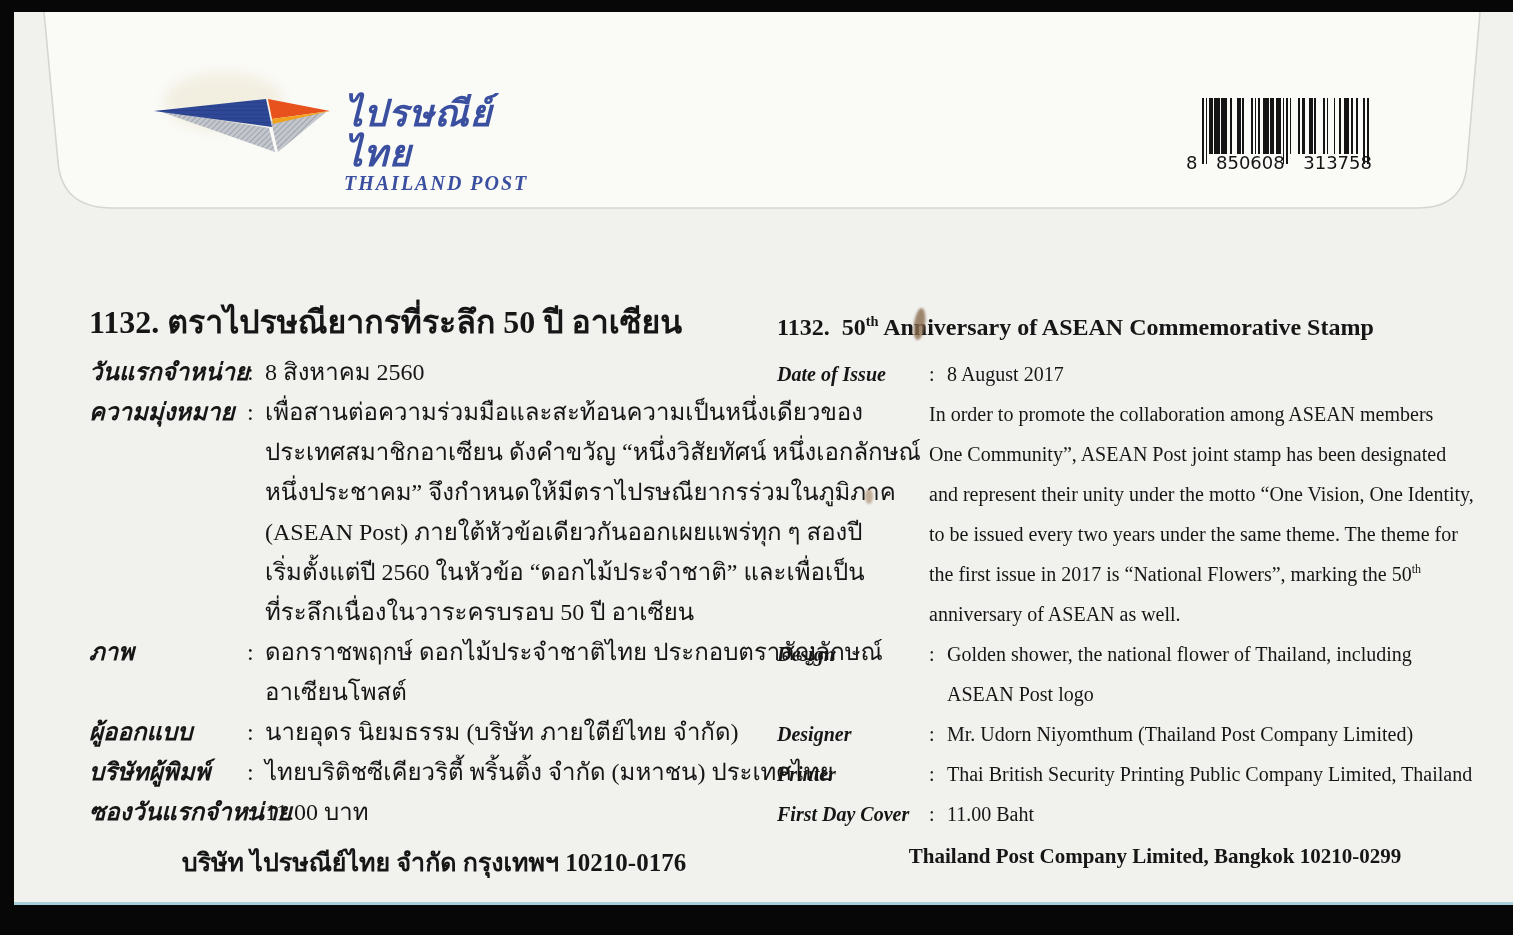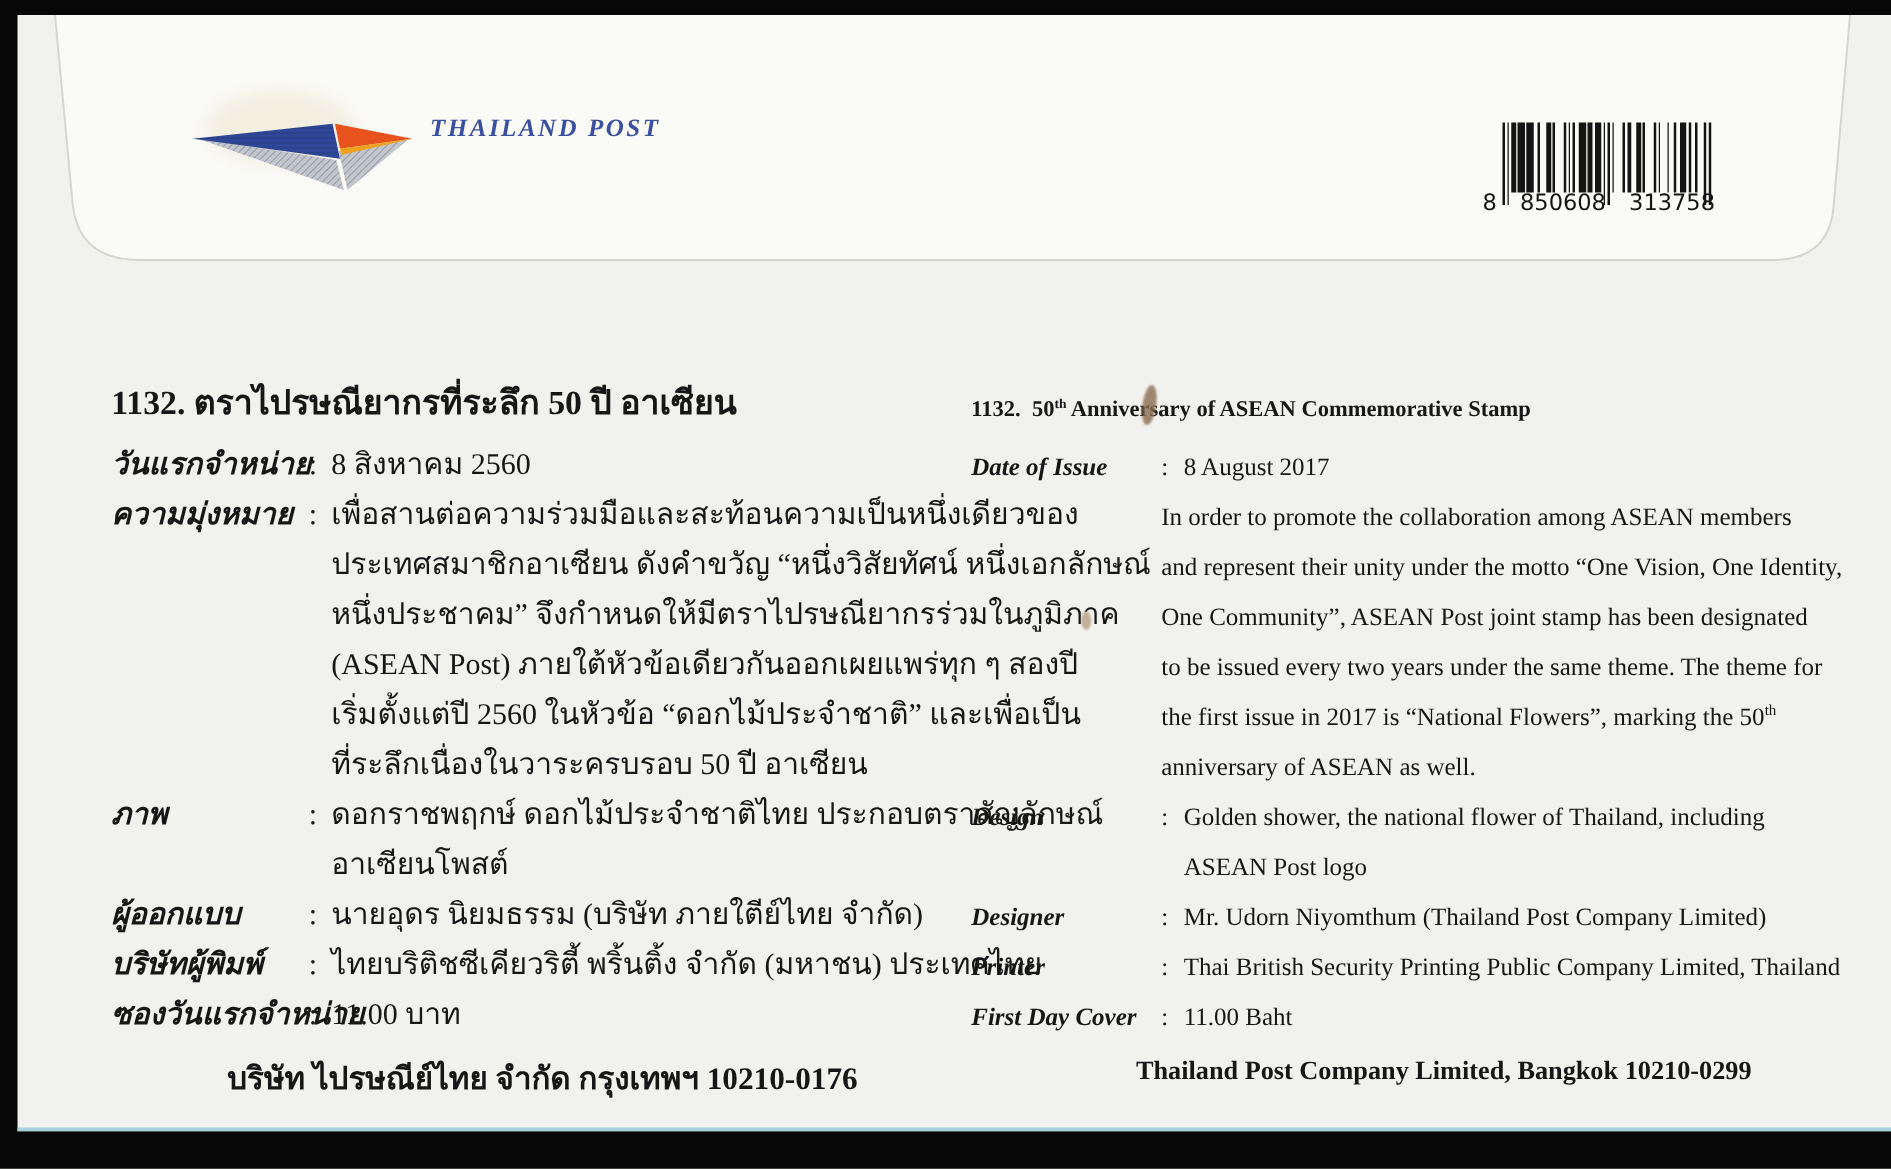"ไปรษณีย์ไทย" div.logo-thai { html: none -> <div>ไปรษณีย์ไทย</div> }
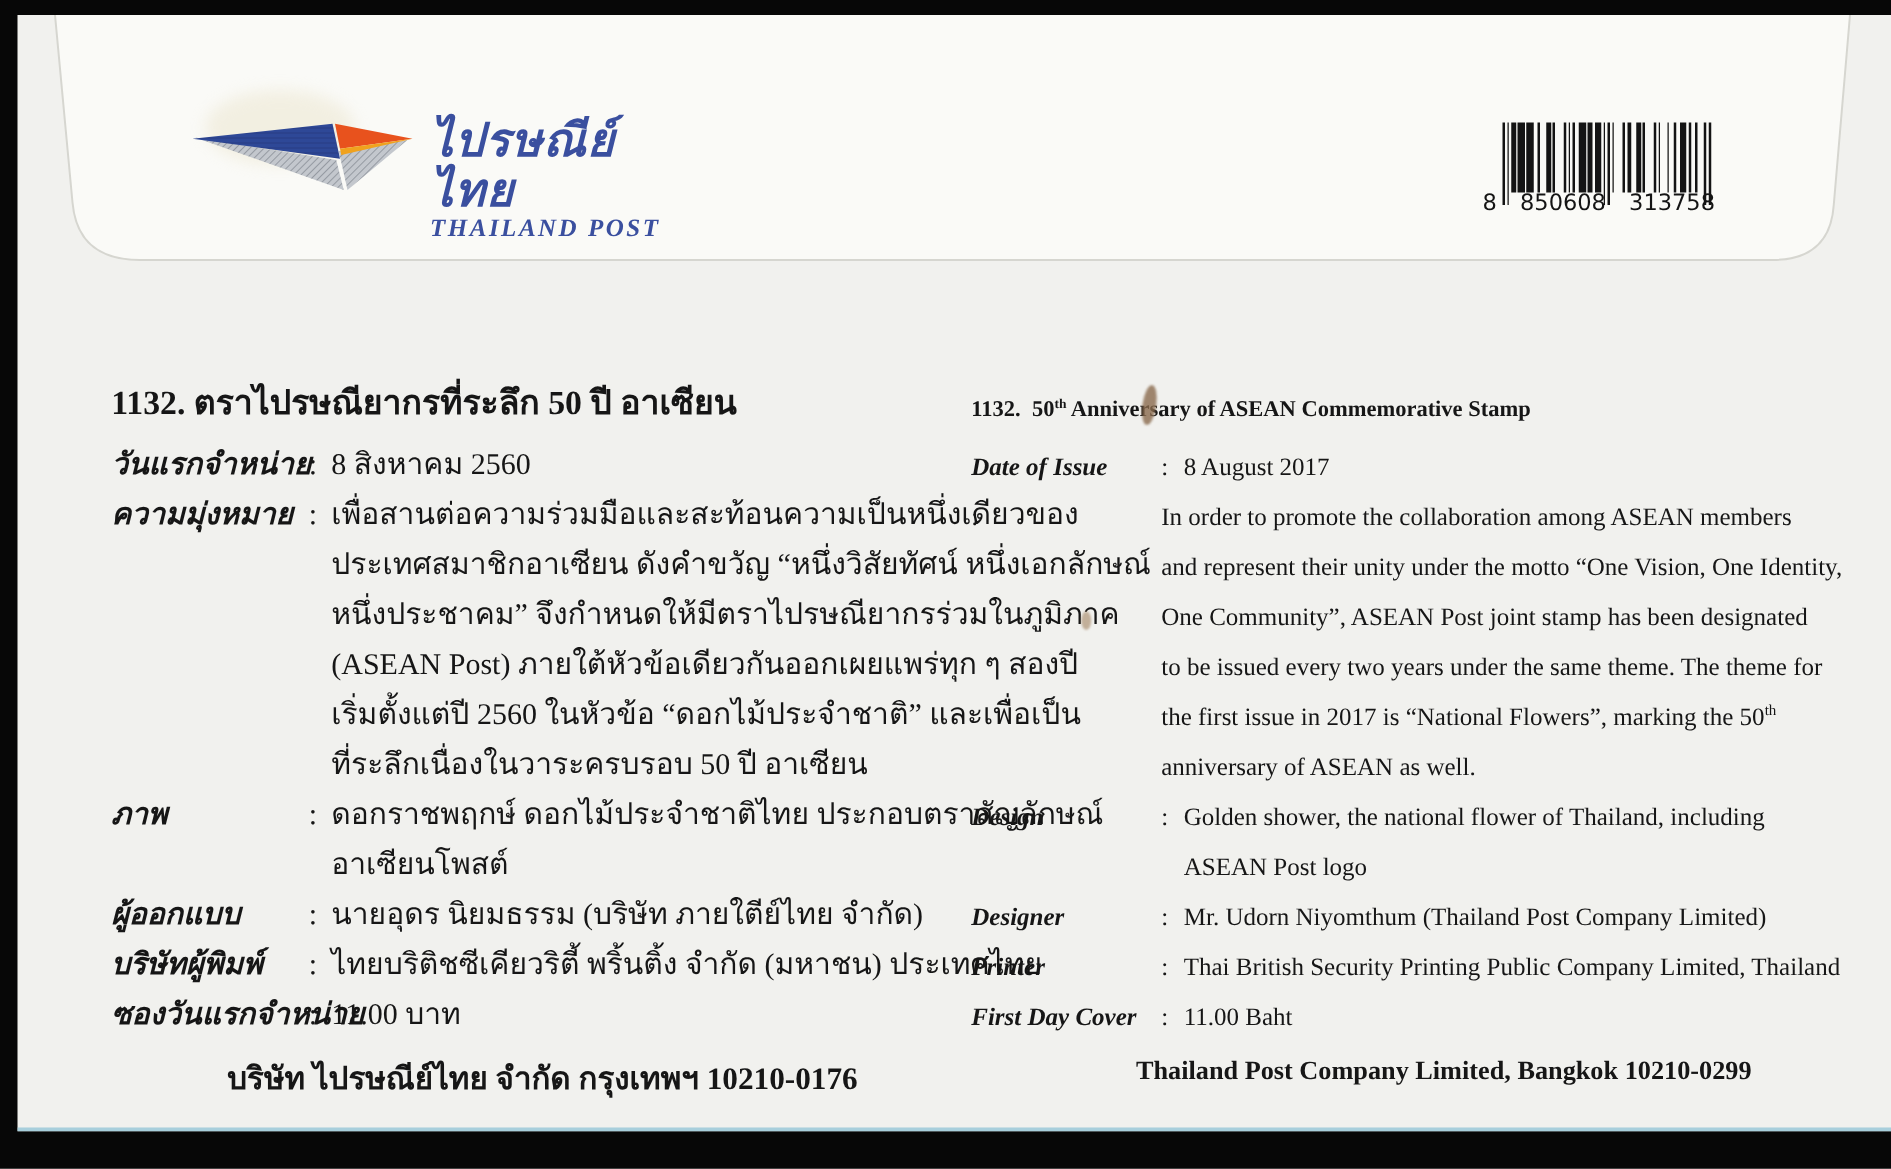"1132. ตราไปรษณียากรที่ระลึก 50 ปี" .col-thai .col-title { font-size: 27px -> 32px }
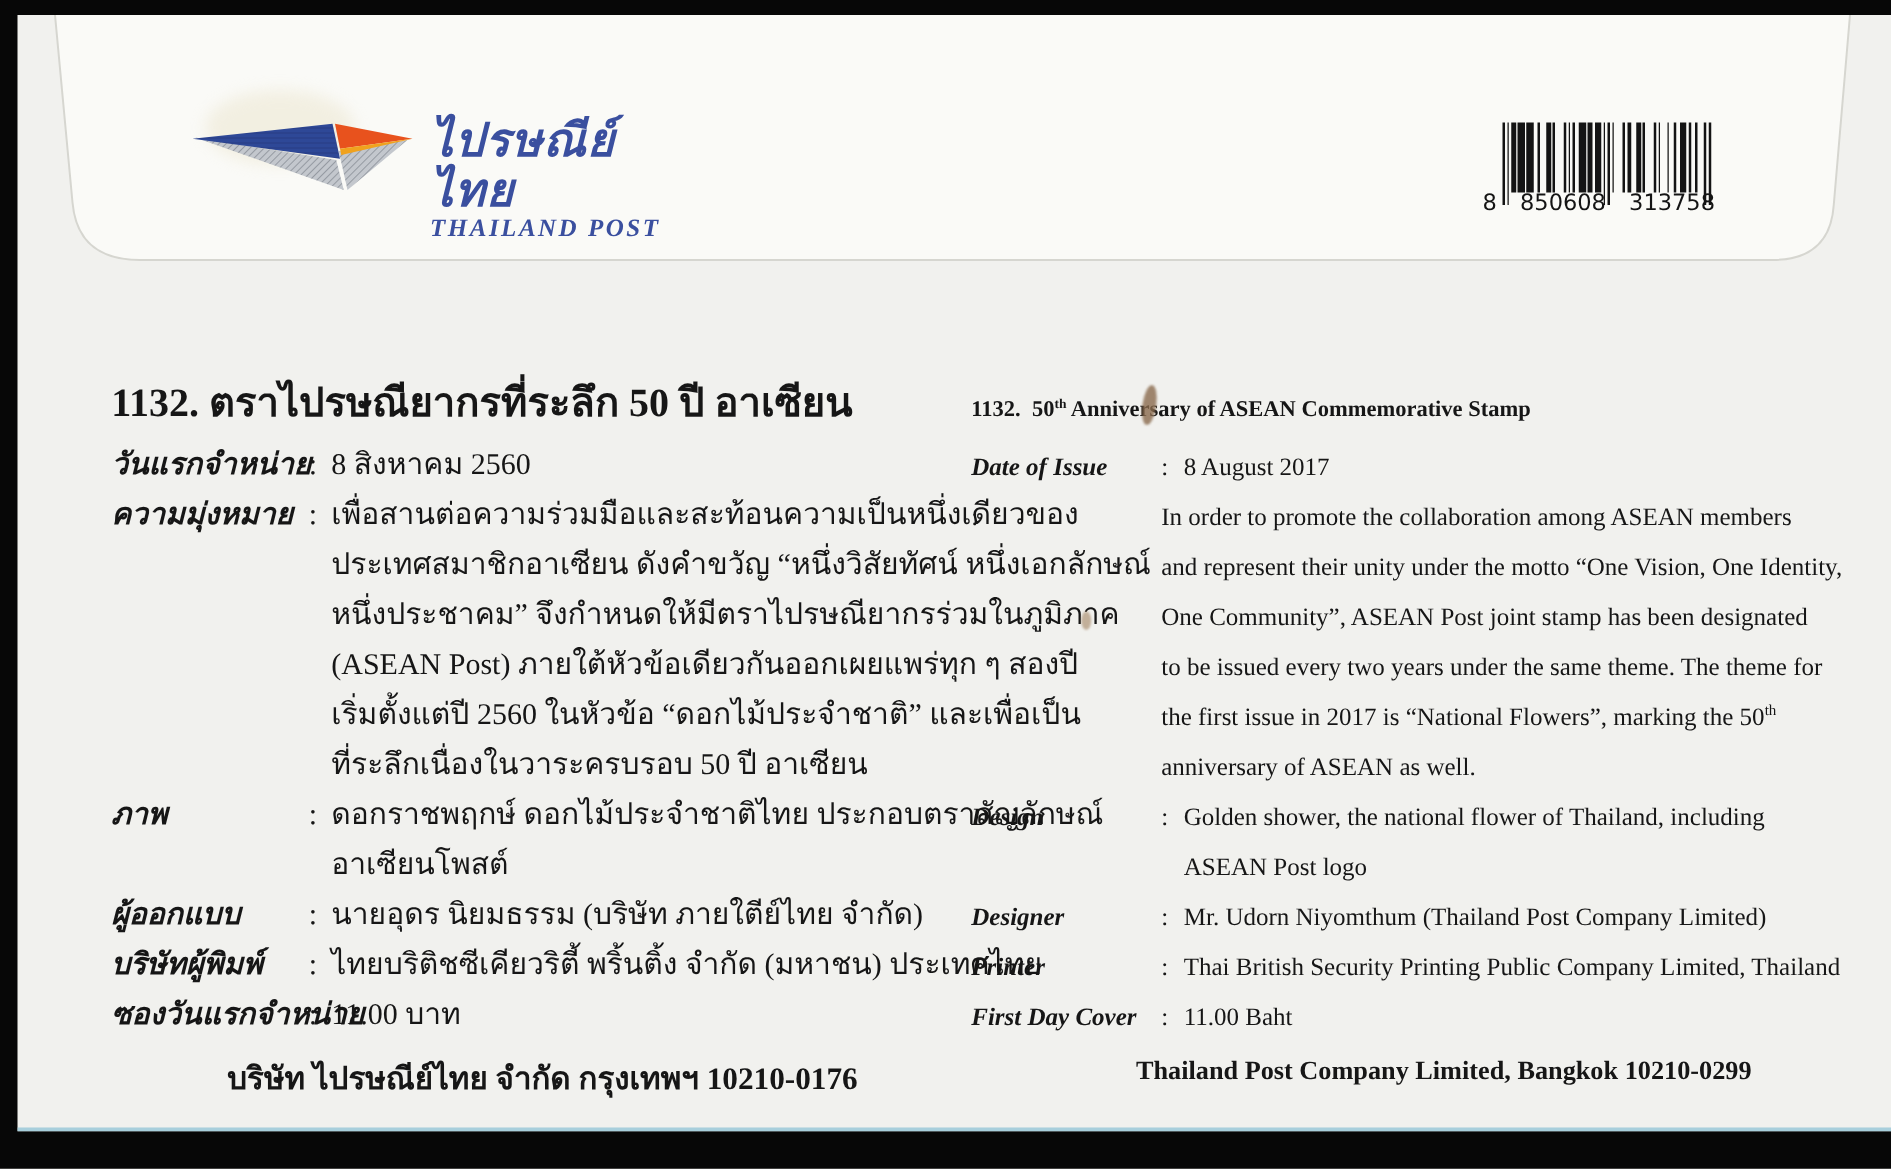"1132. 50th Anniversary of ASEAN" .col-eng .col-title { font-size: 18px -> 24px }
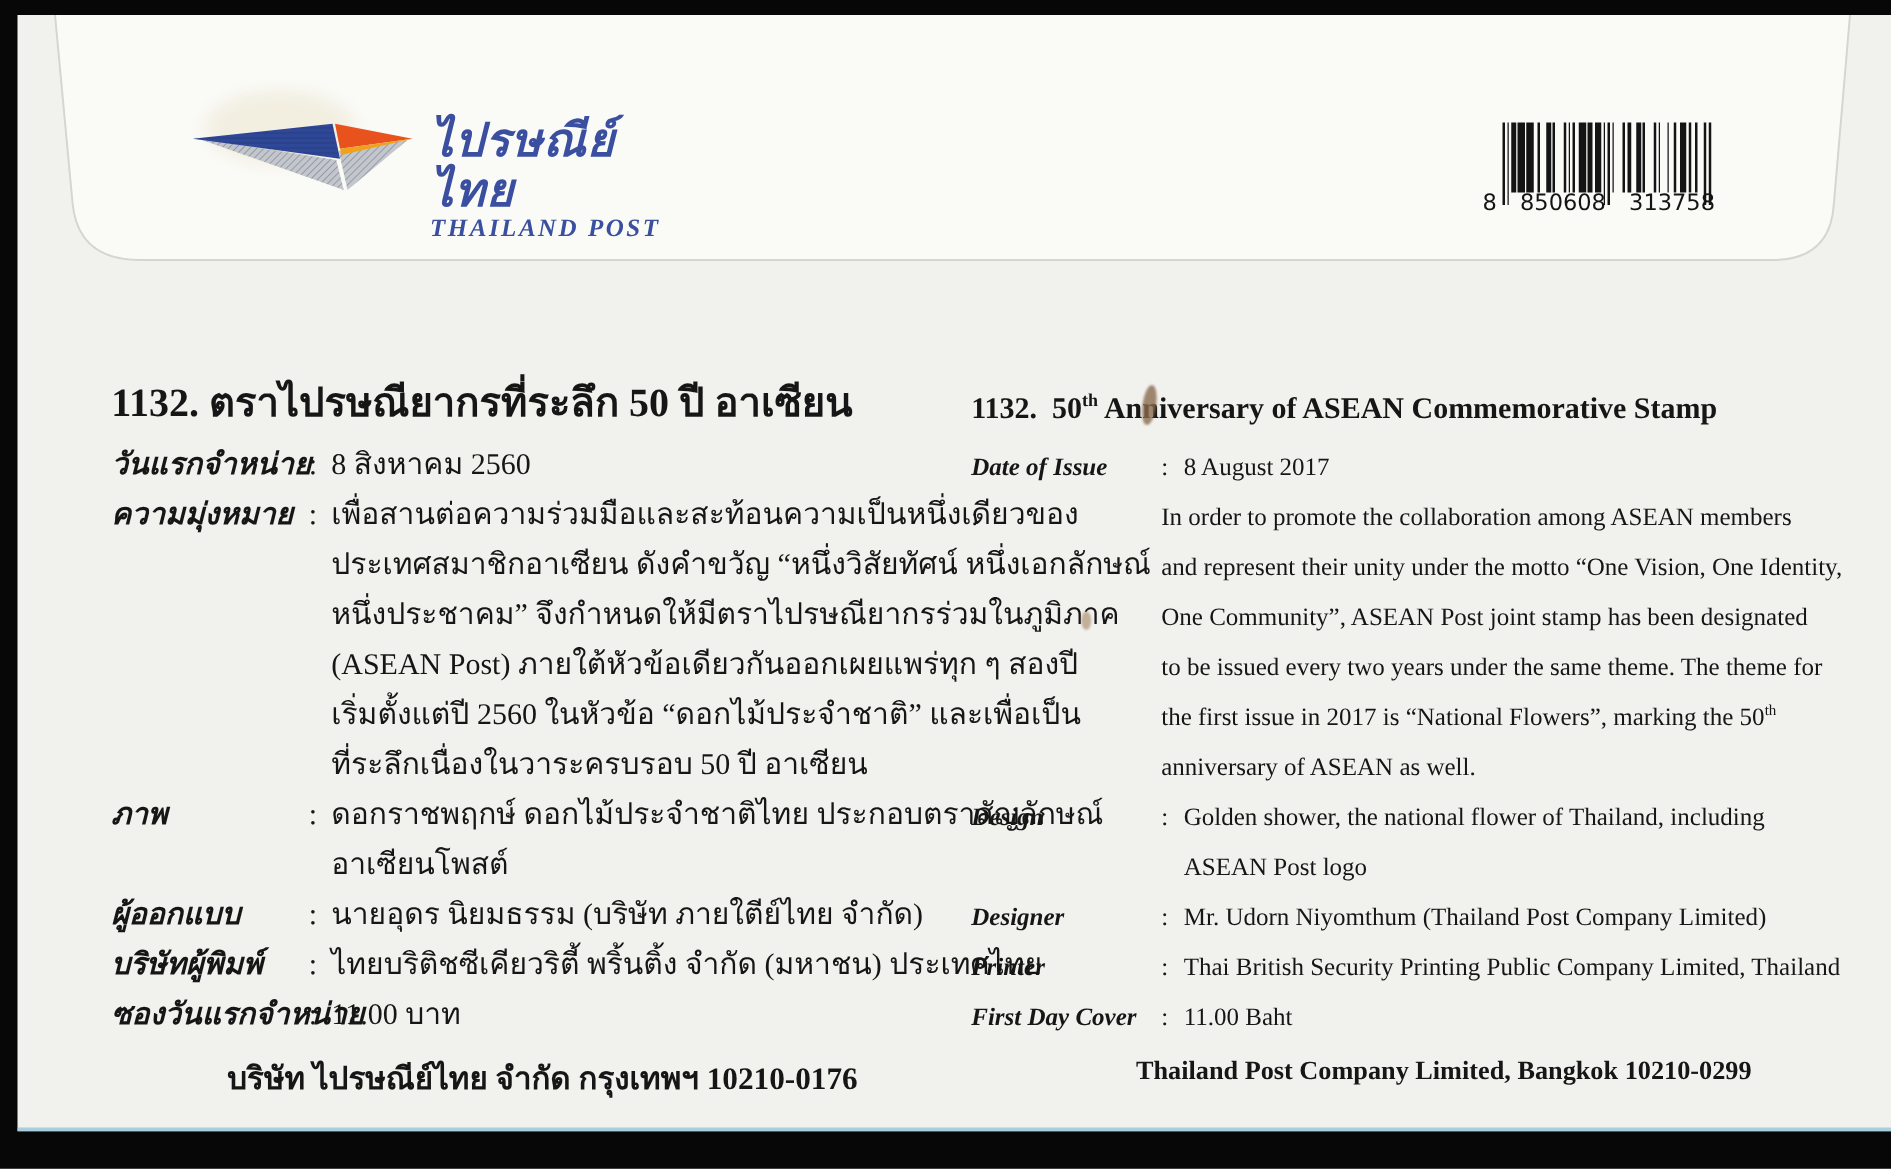"and represent their unity under" div { order: before "One Community”, ASEAN Post joint" -> after "One Community”, ASEAN Post joint" }
